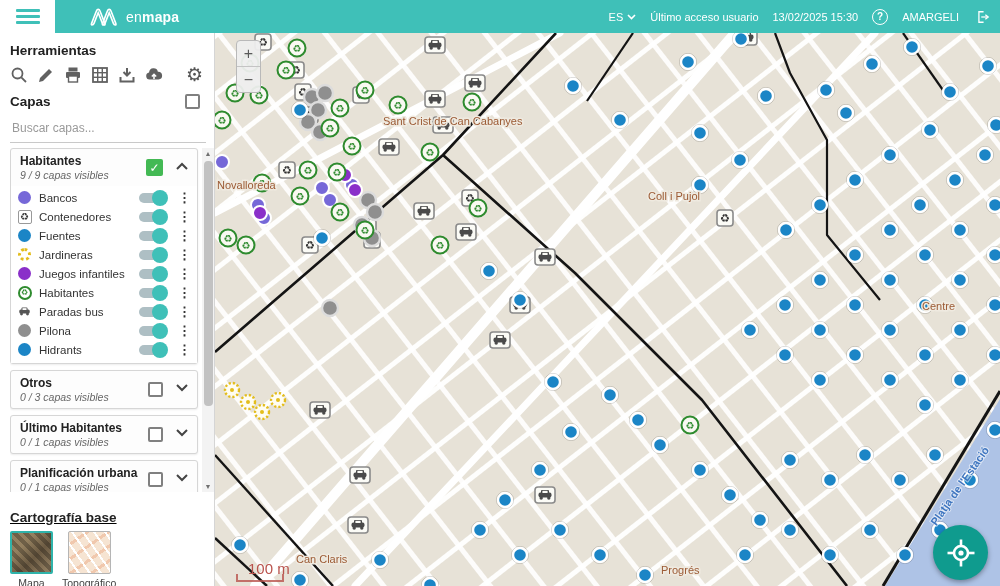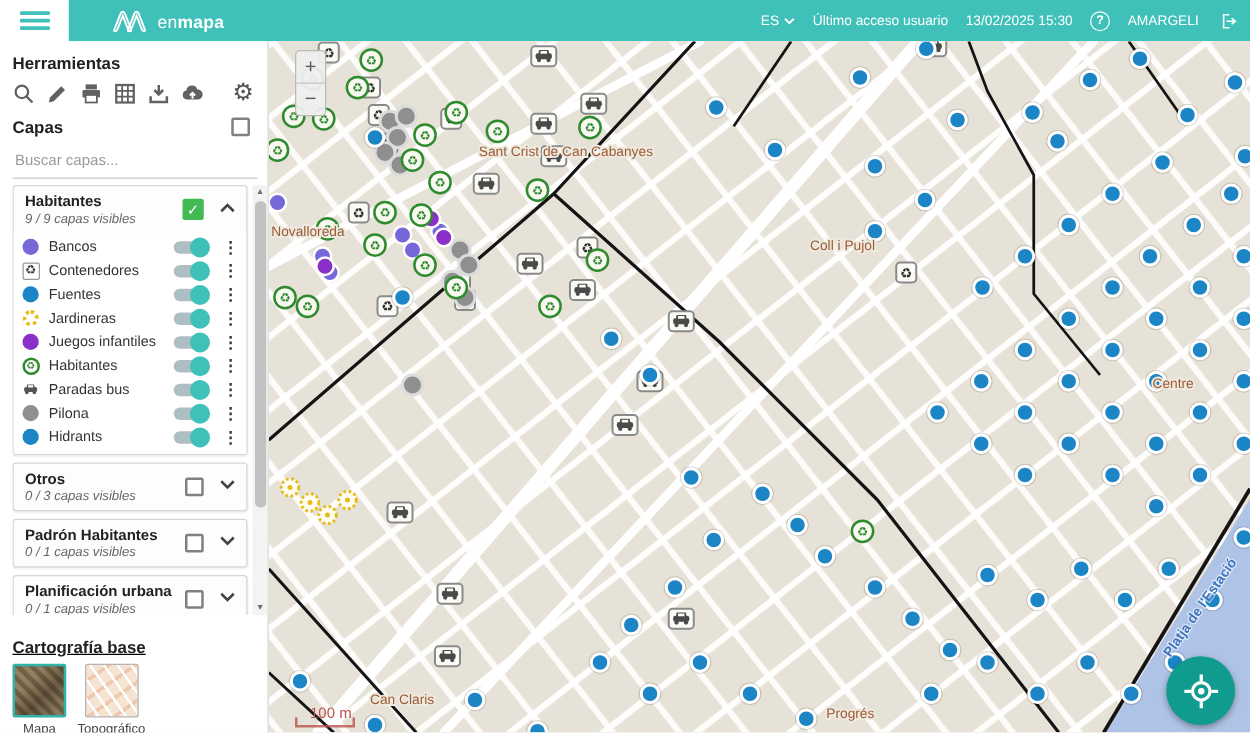"Padrón Habitantes" div.group-name { text: Padrón -> Último }
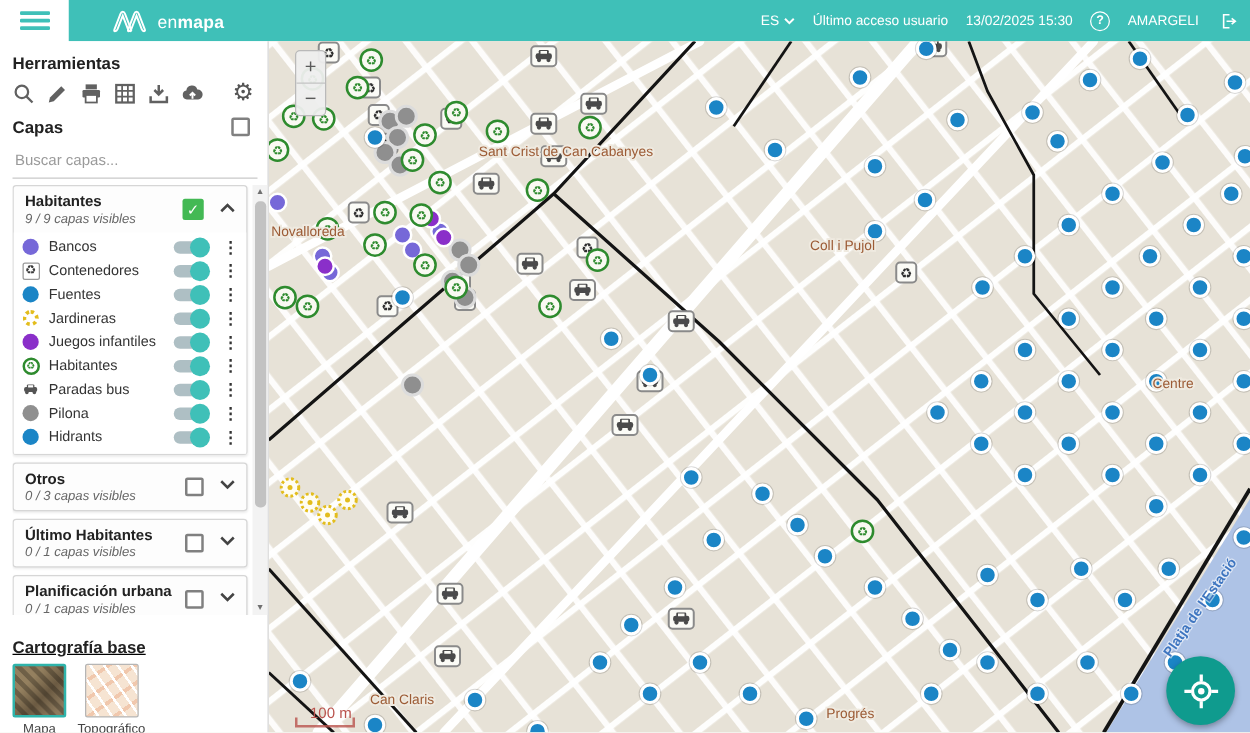"100 m" .scalebar .txt { font-size: 12px -> 15px }
